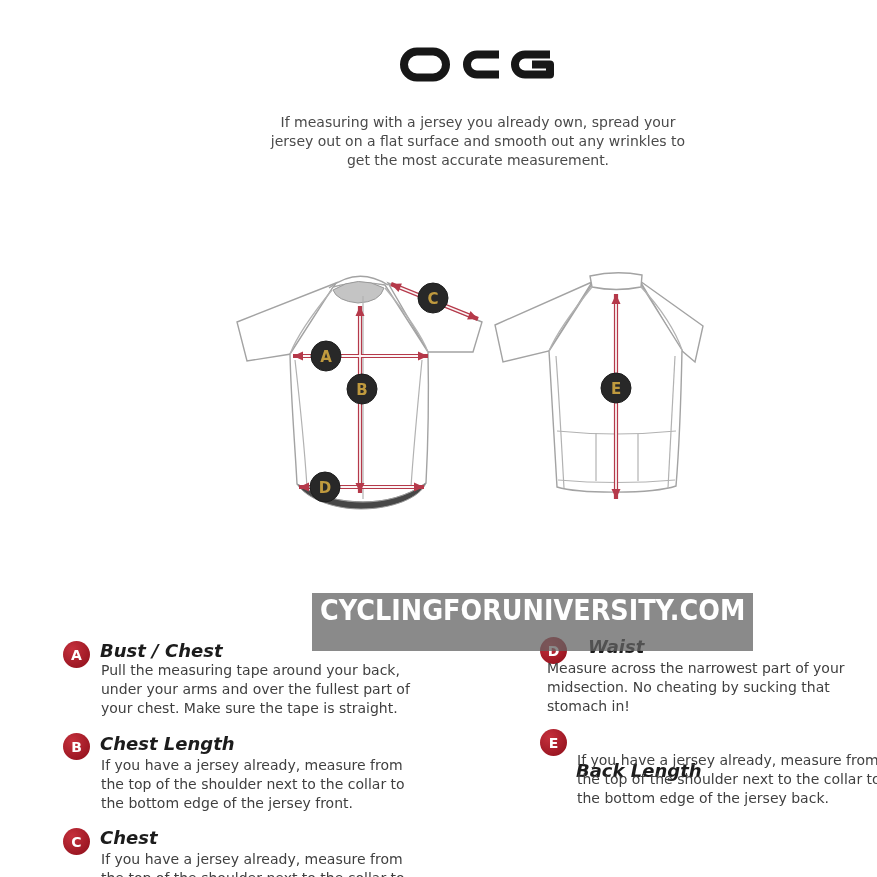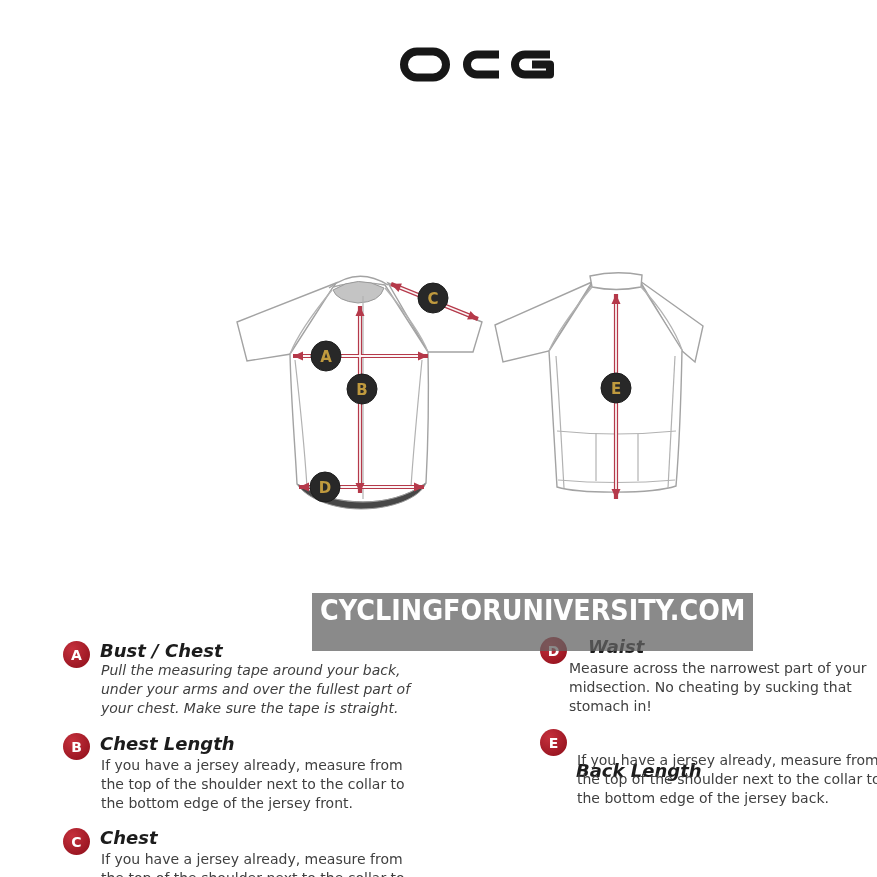"If measuring with a jersey" div.intro { html: none -> <div>If measuring with a jersey you already own, spread your<br>jersey out on a flat surface and smooth out any wrinkles to<br>get the most accurate measurement.</div> }
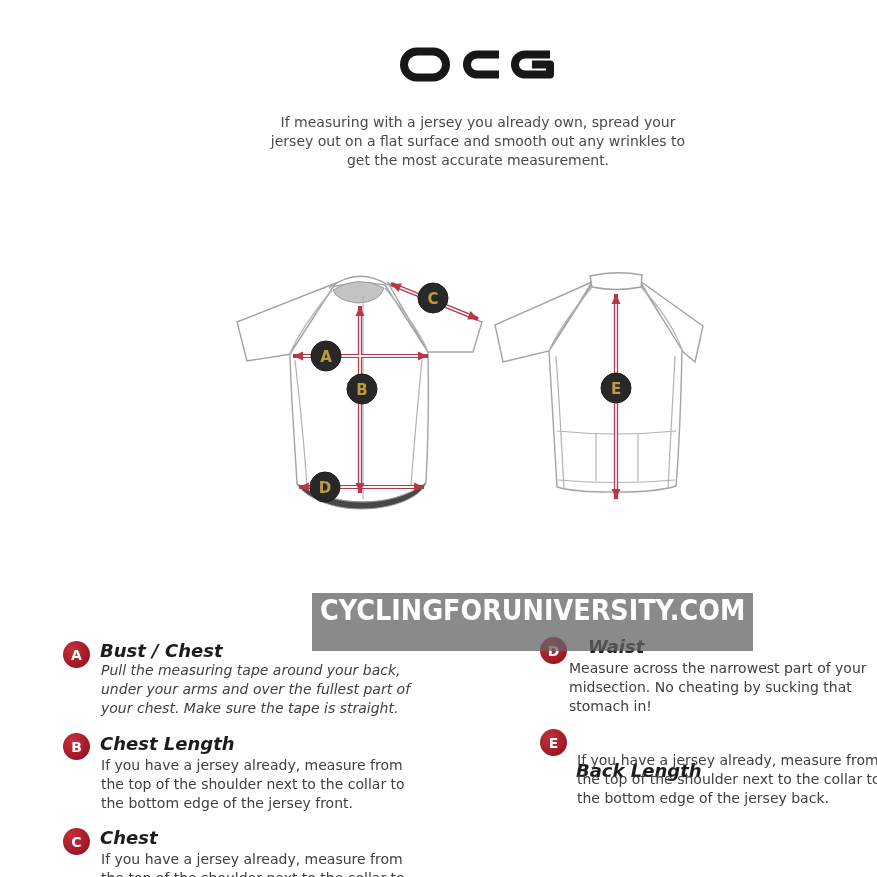"Pull the measuring tape around" div.sec-body { font-style: italic -> none }
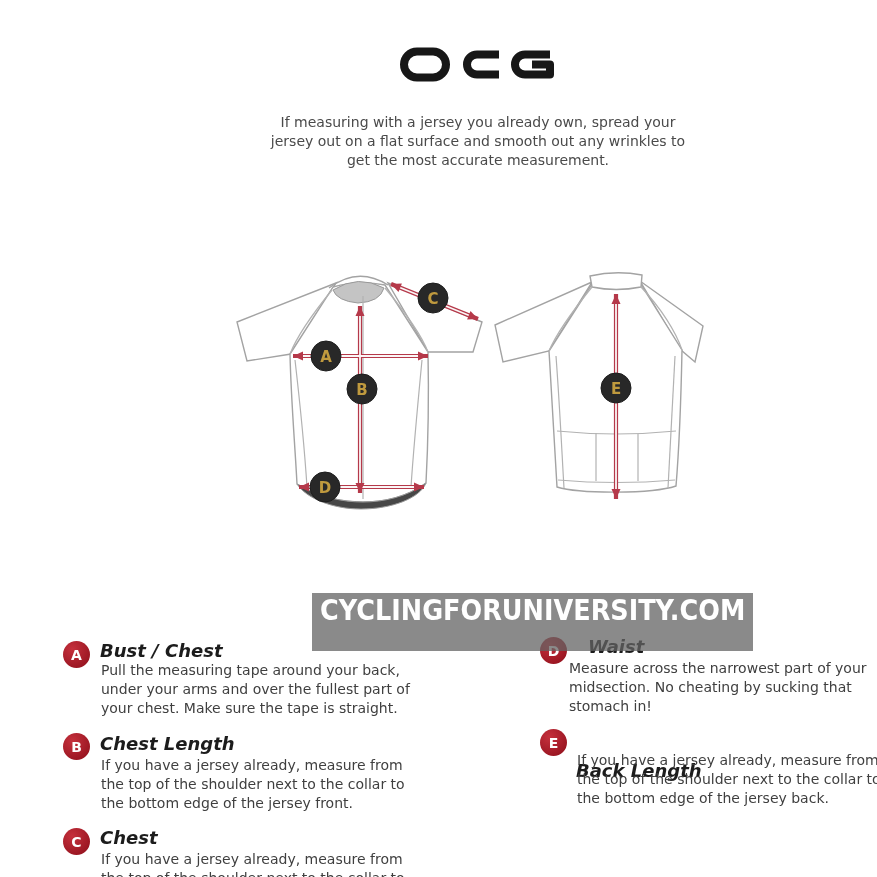"Measure across the narrowest part" div.sec-body { left: 569px -> 547px }
